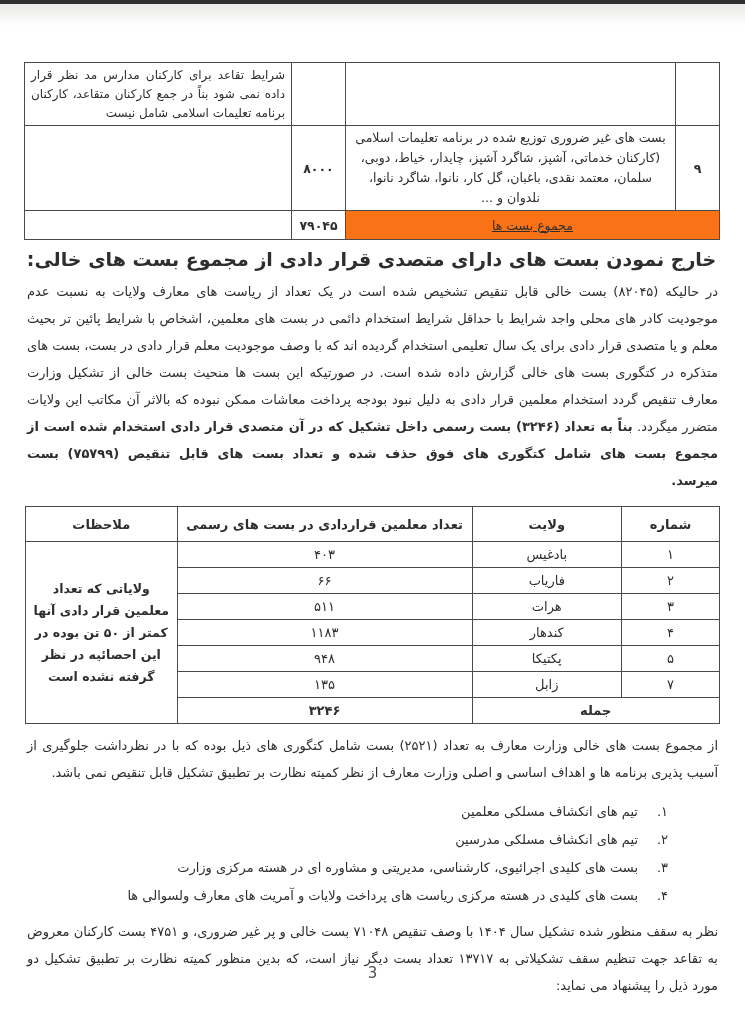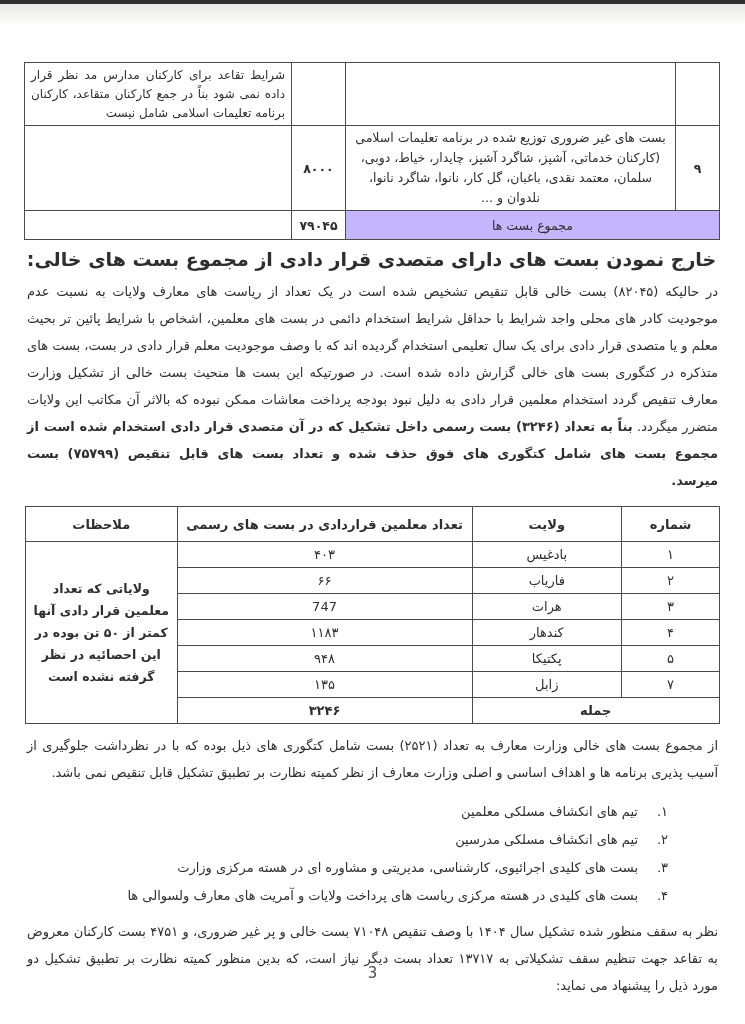"مجموع بست ها" .hl-gray { background: #c4b5fd -> #f97316; text-decoration: none -> underline }
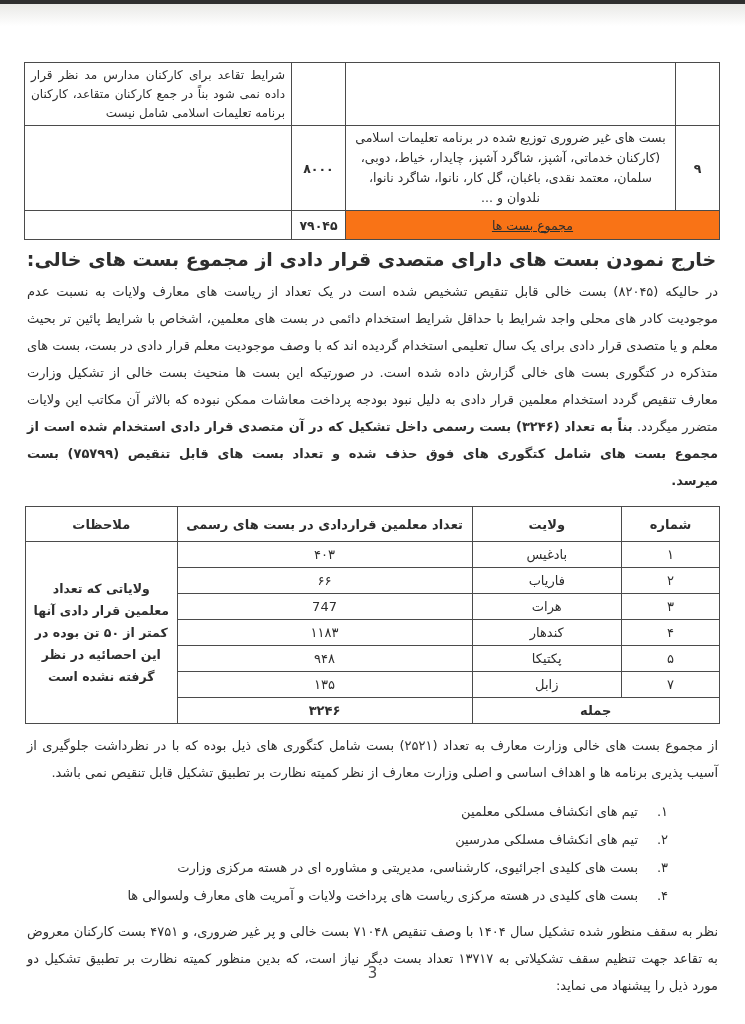"747" td.cell-count { text: 747 -> ۵۱۱ }
